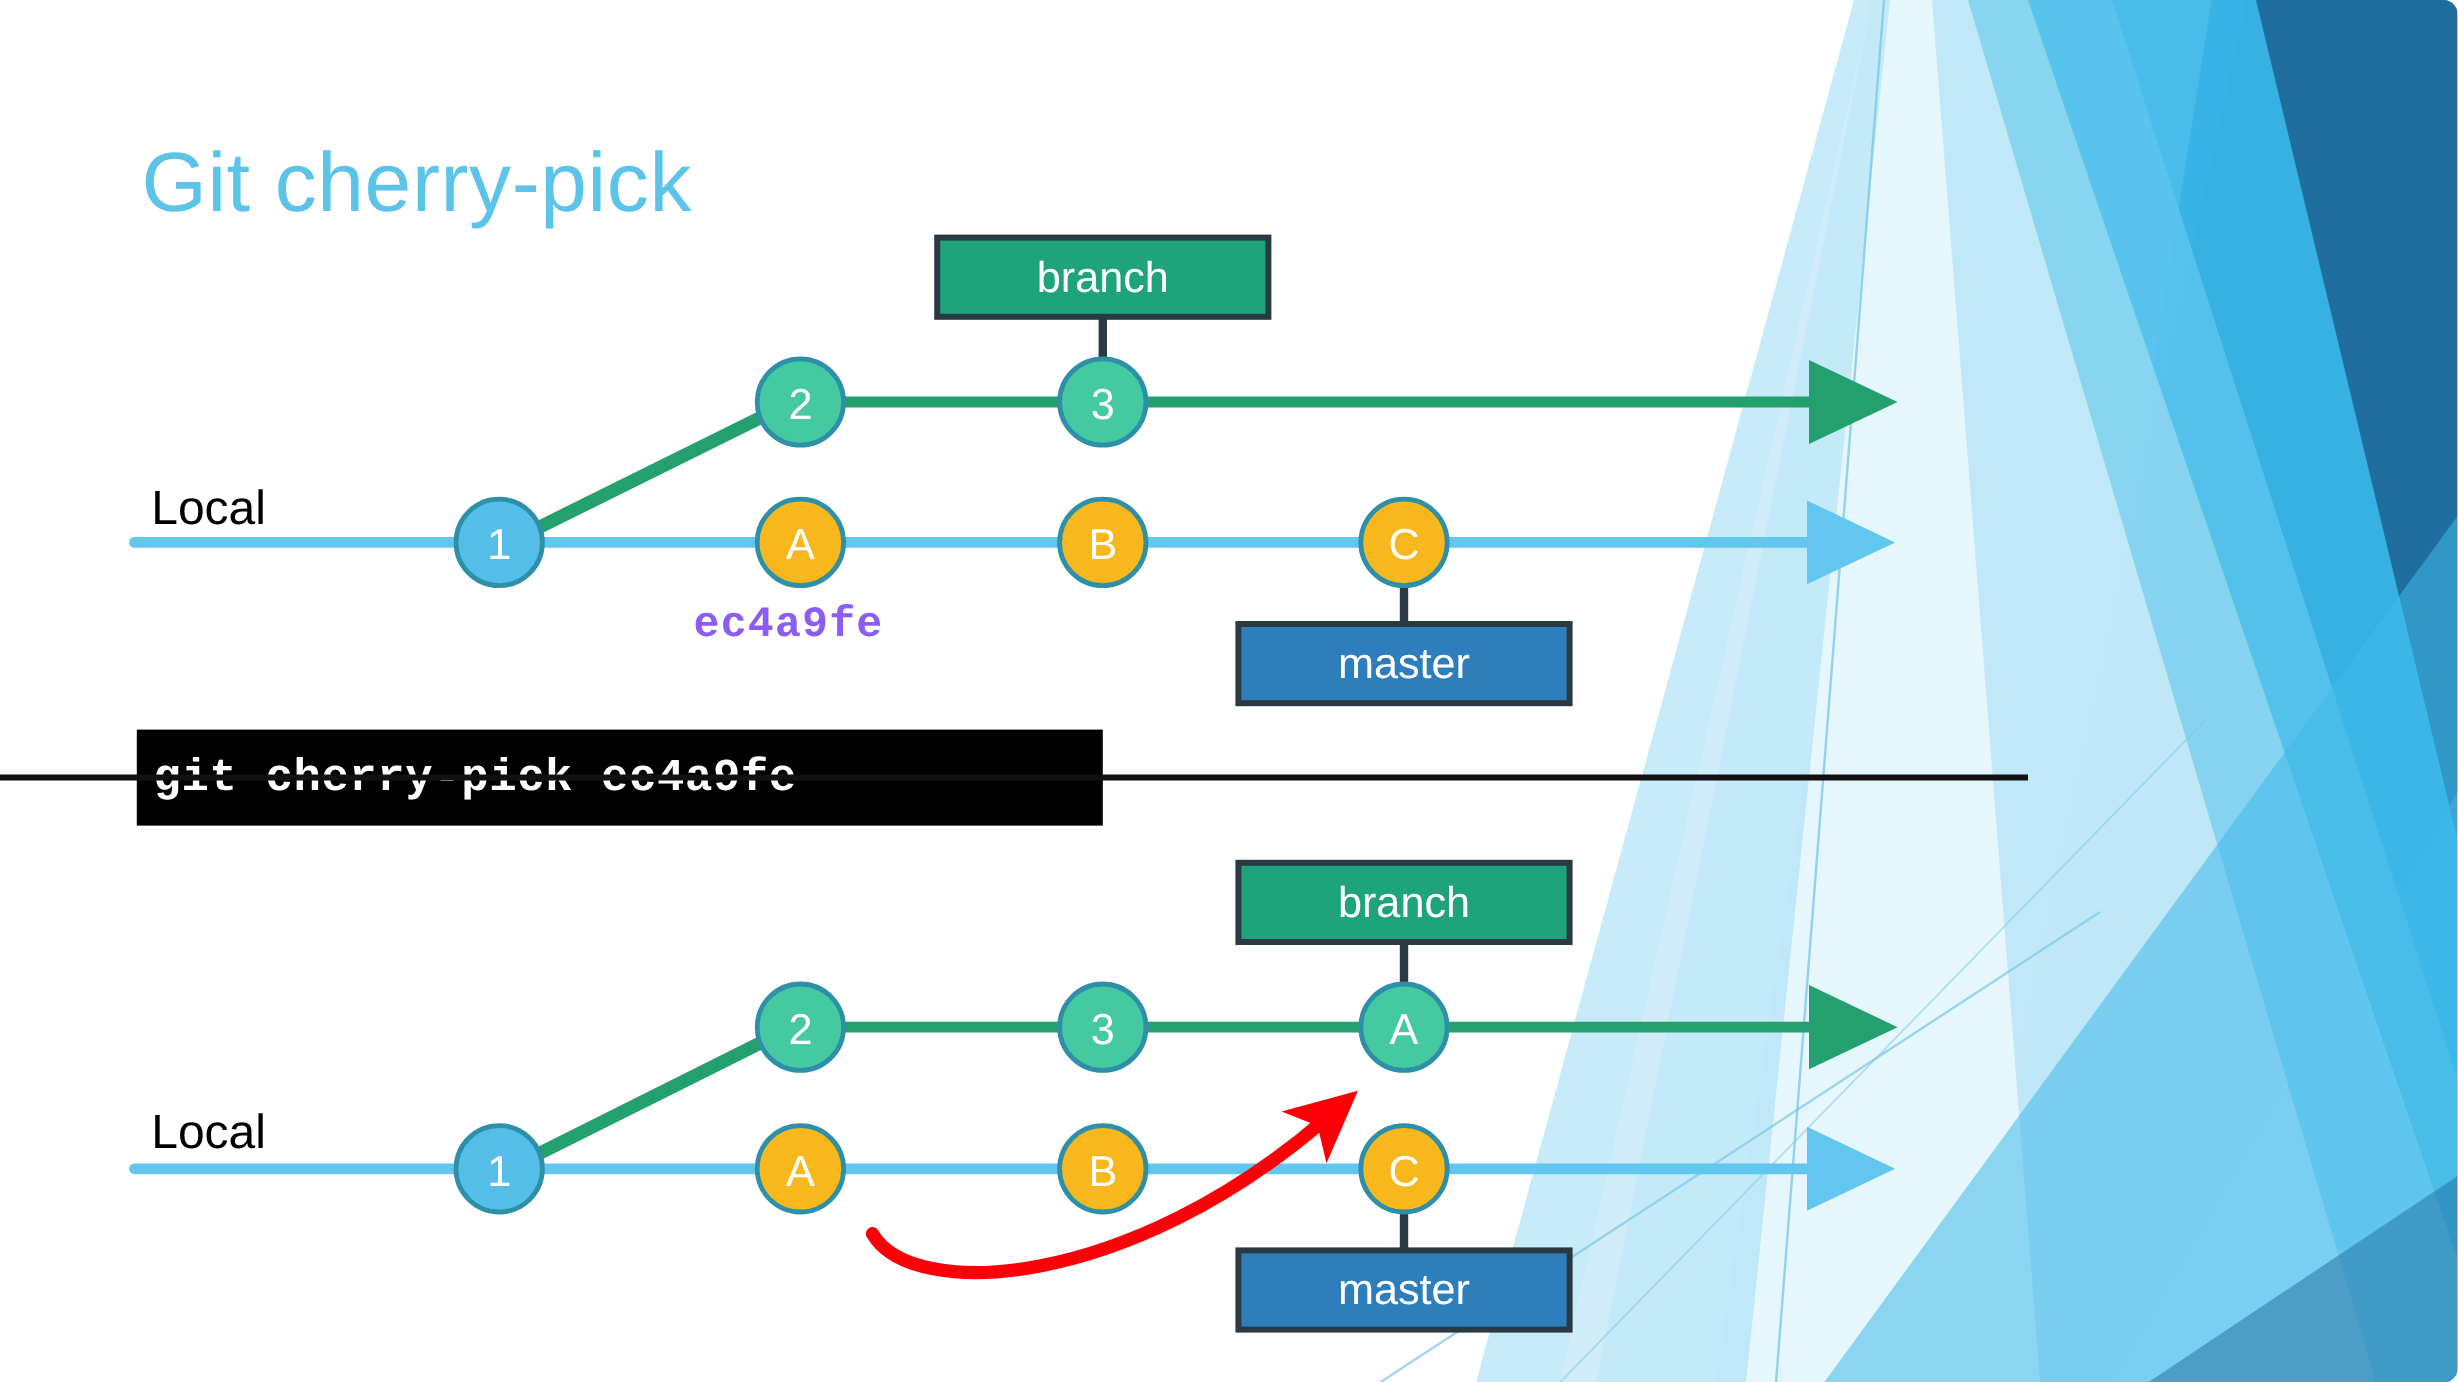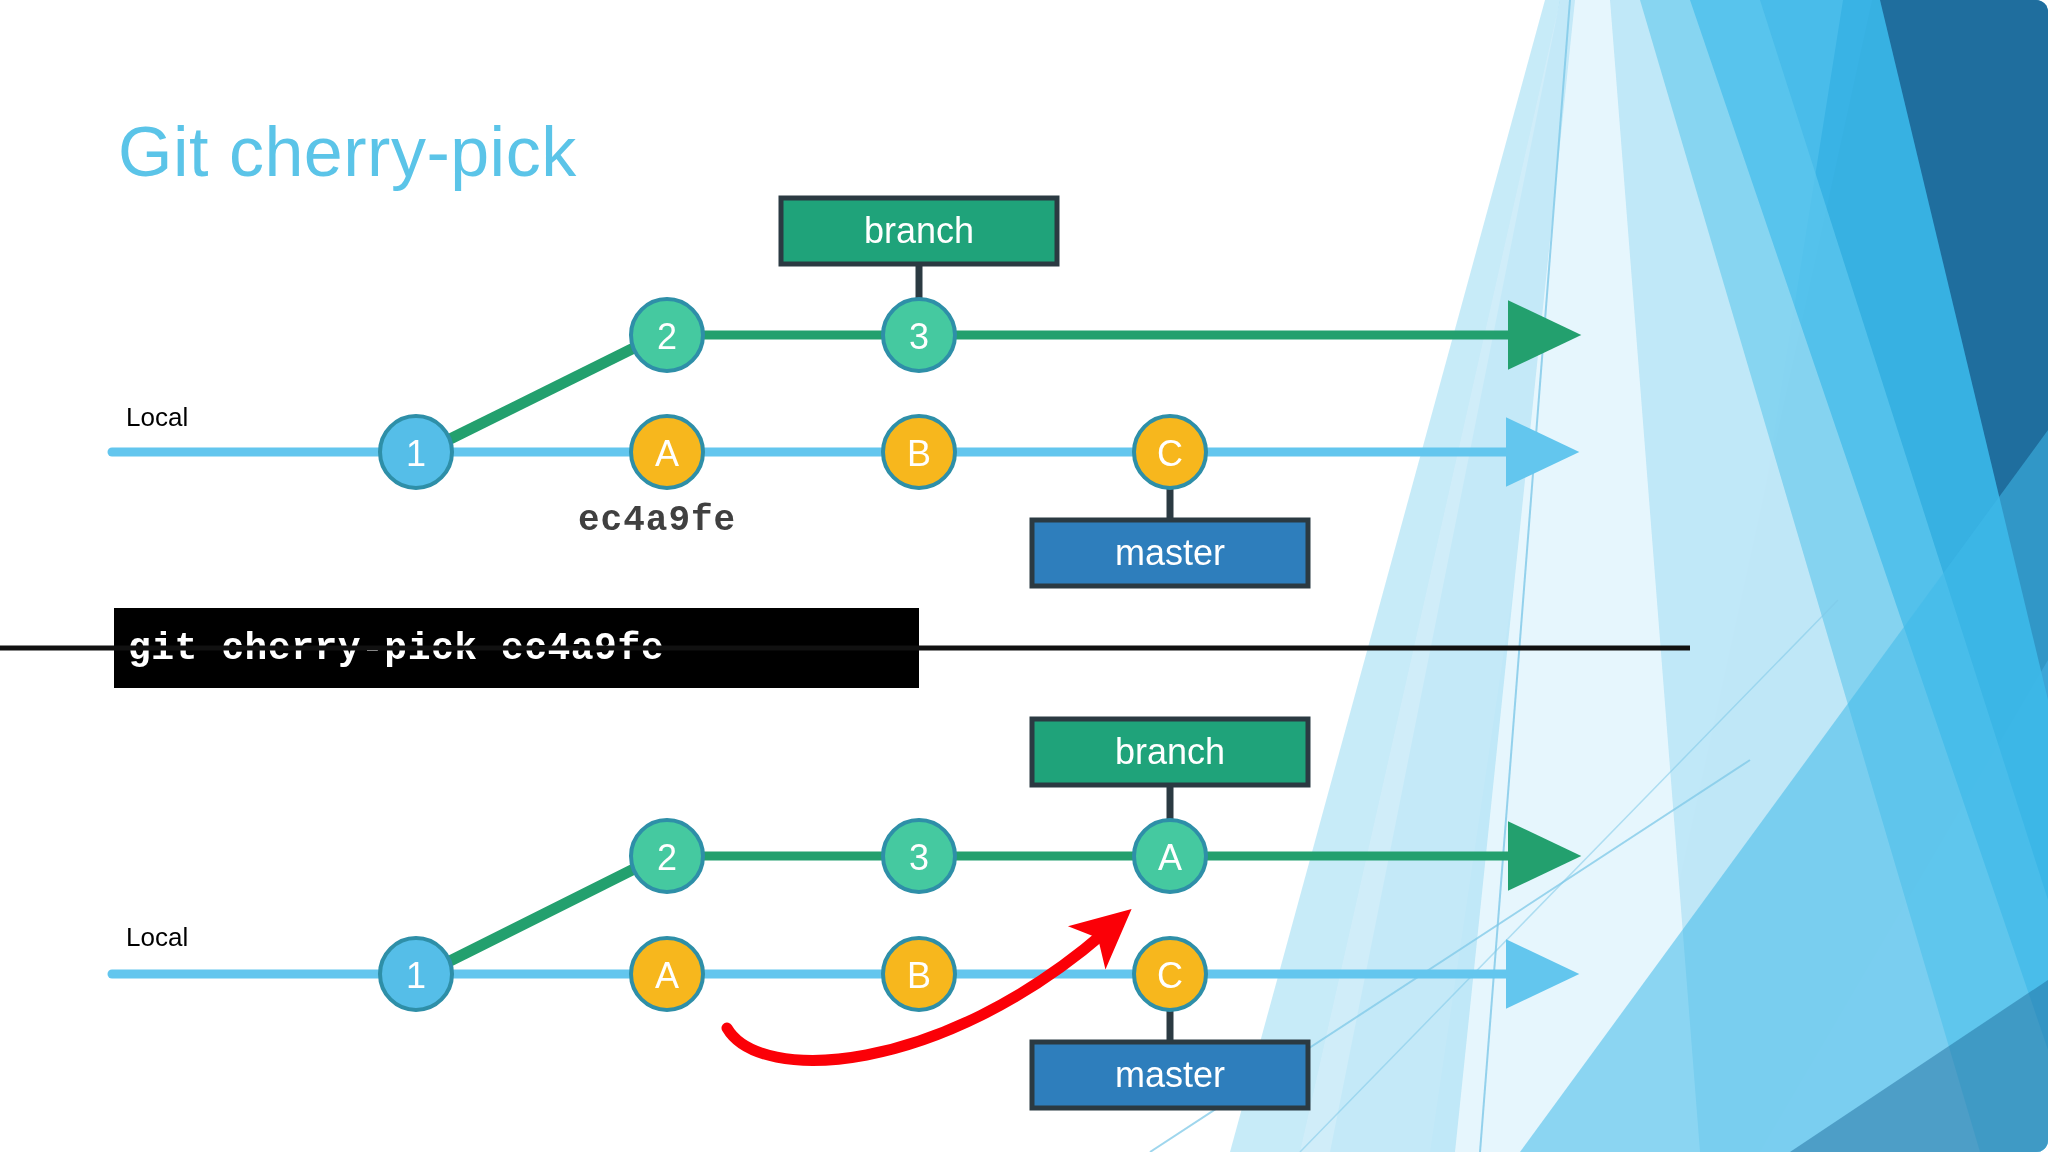"Local" .axis-label { font-size: 26px -> 40px }
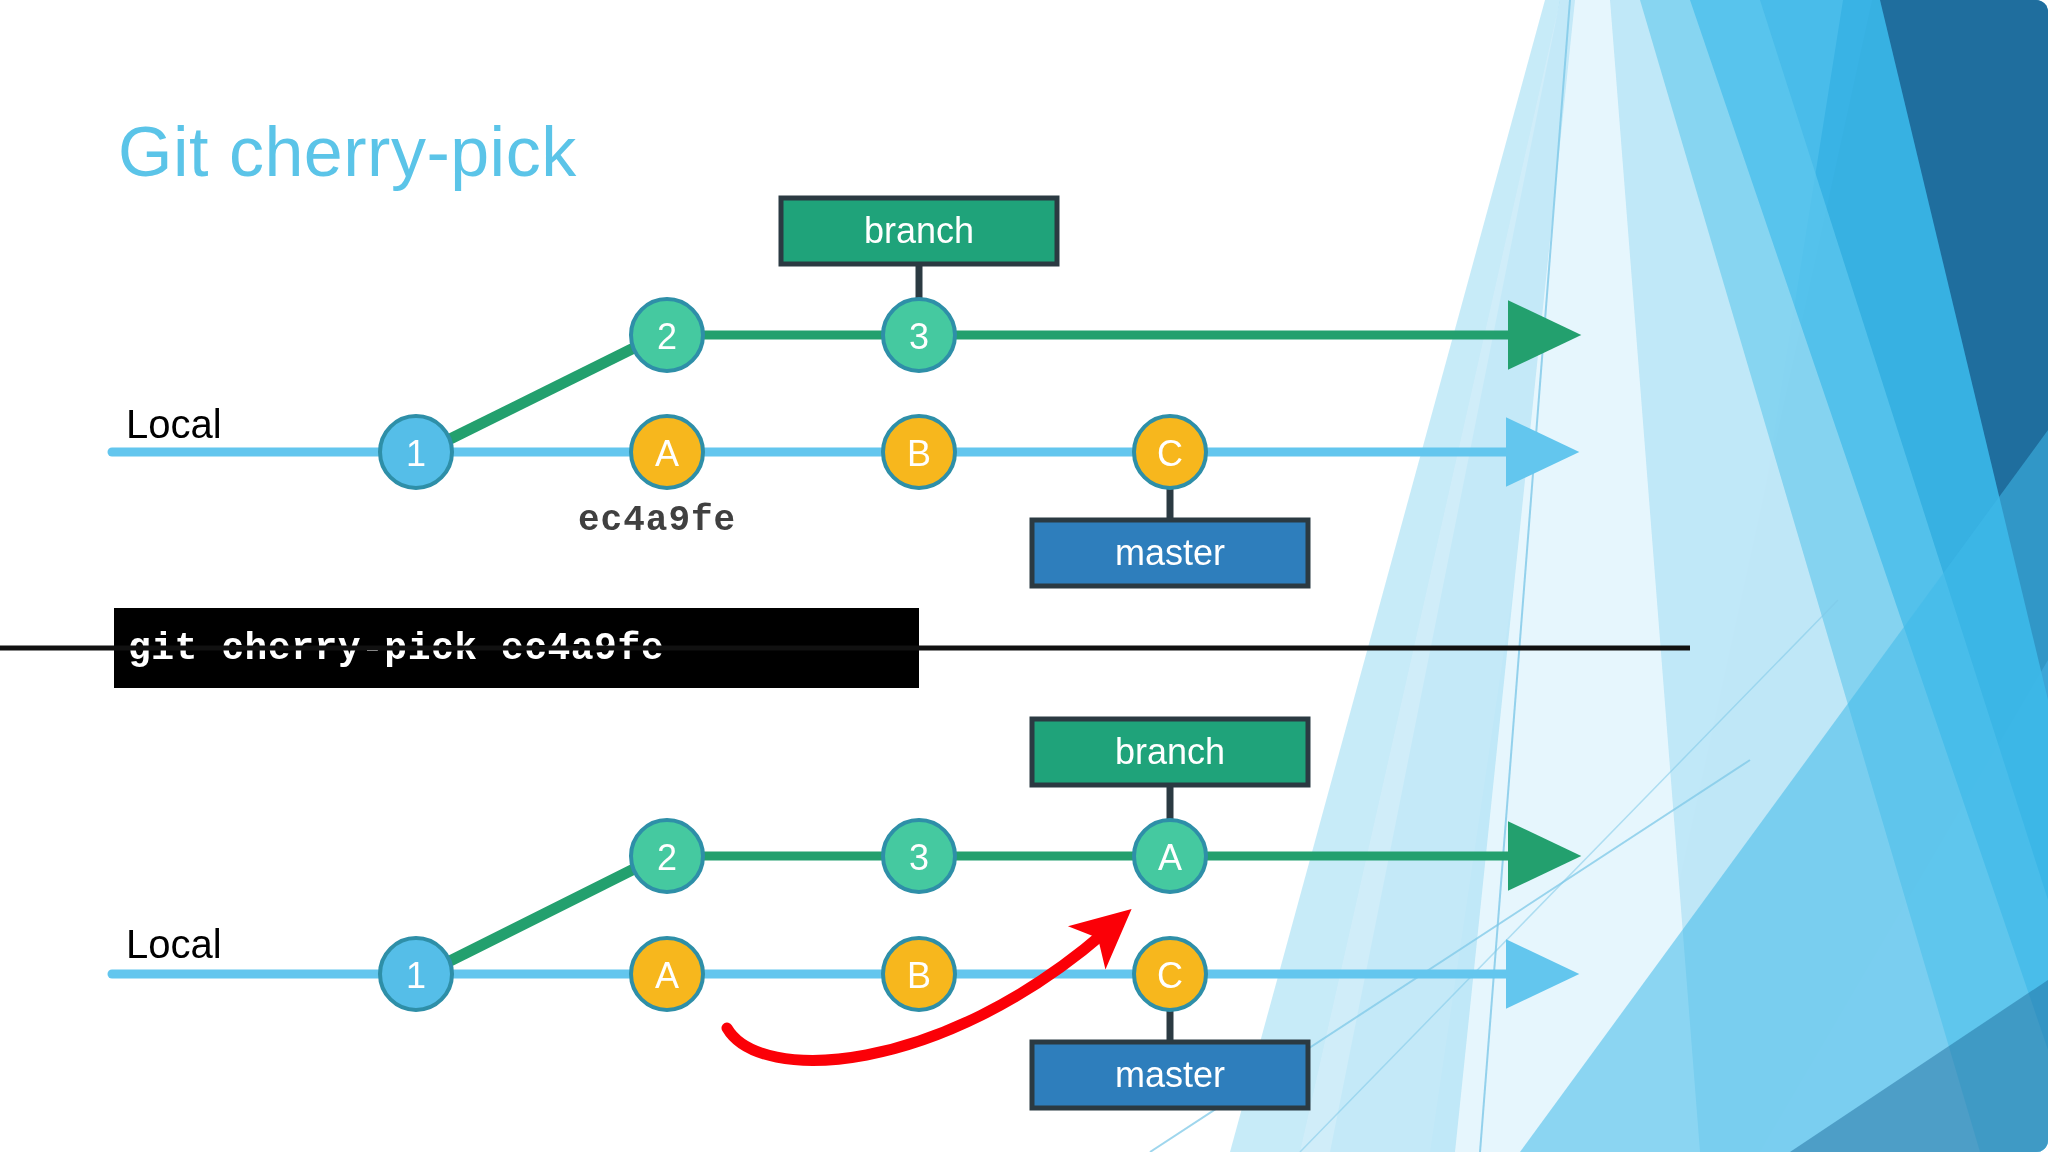"ec4a9fe" .commit-hash { color: #404040 -> #8b5cf6 }
